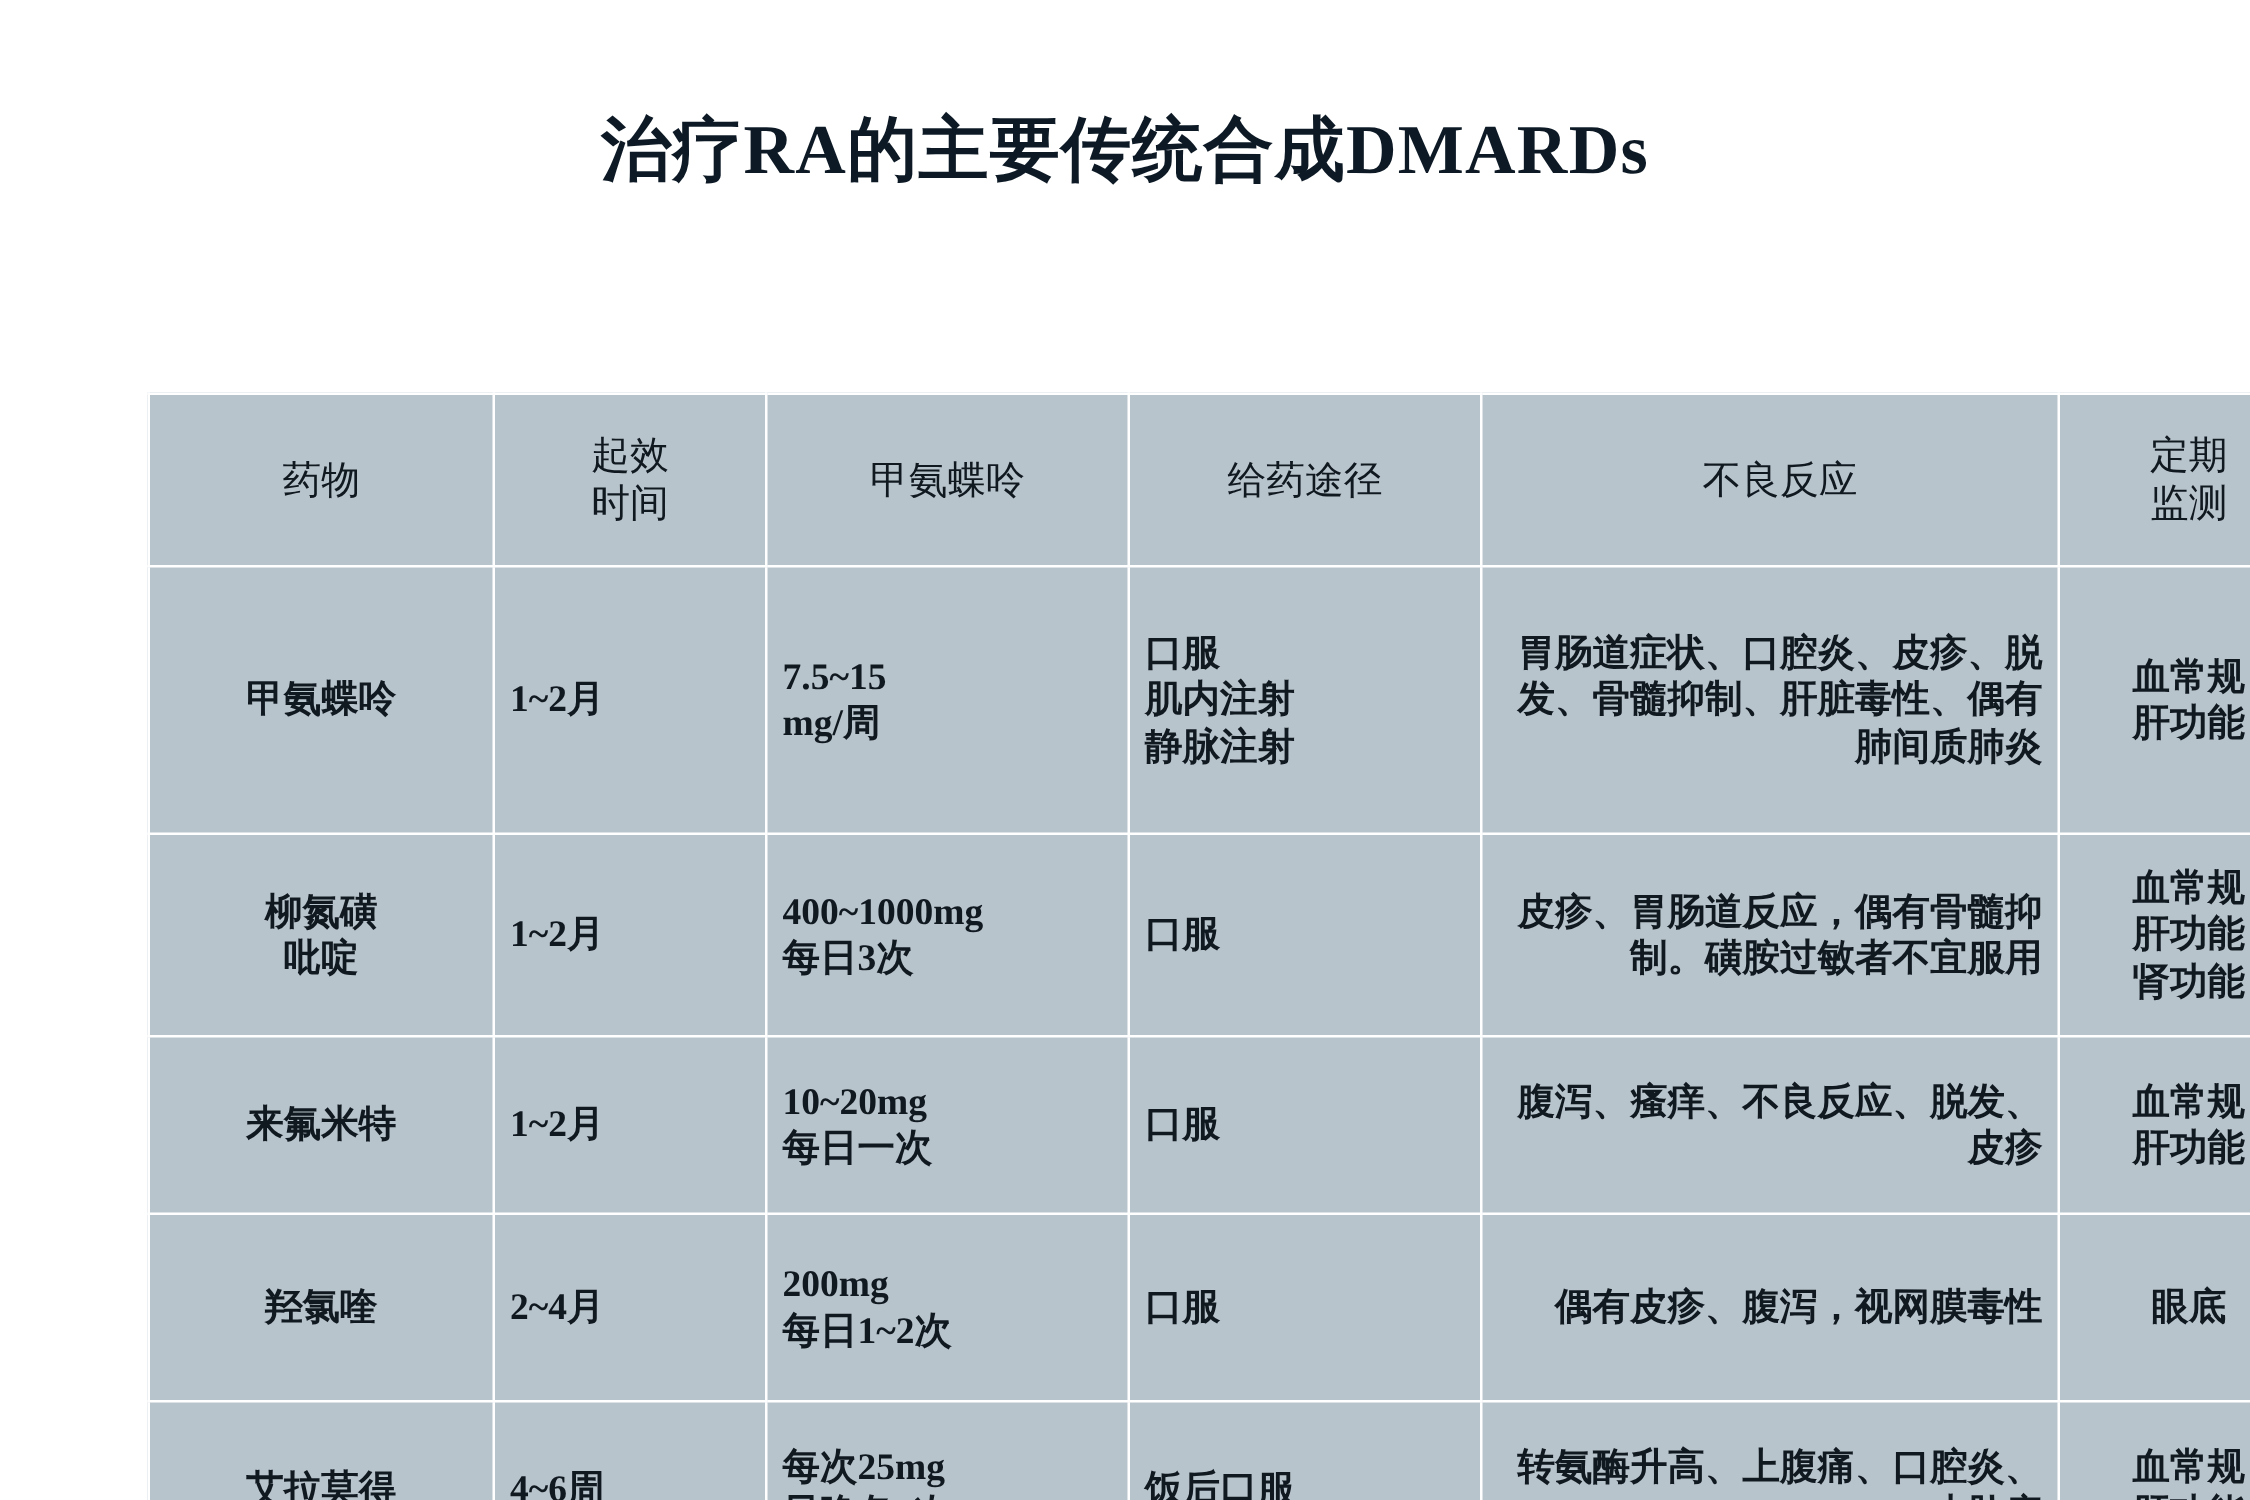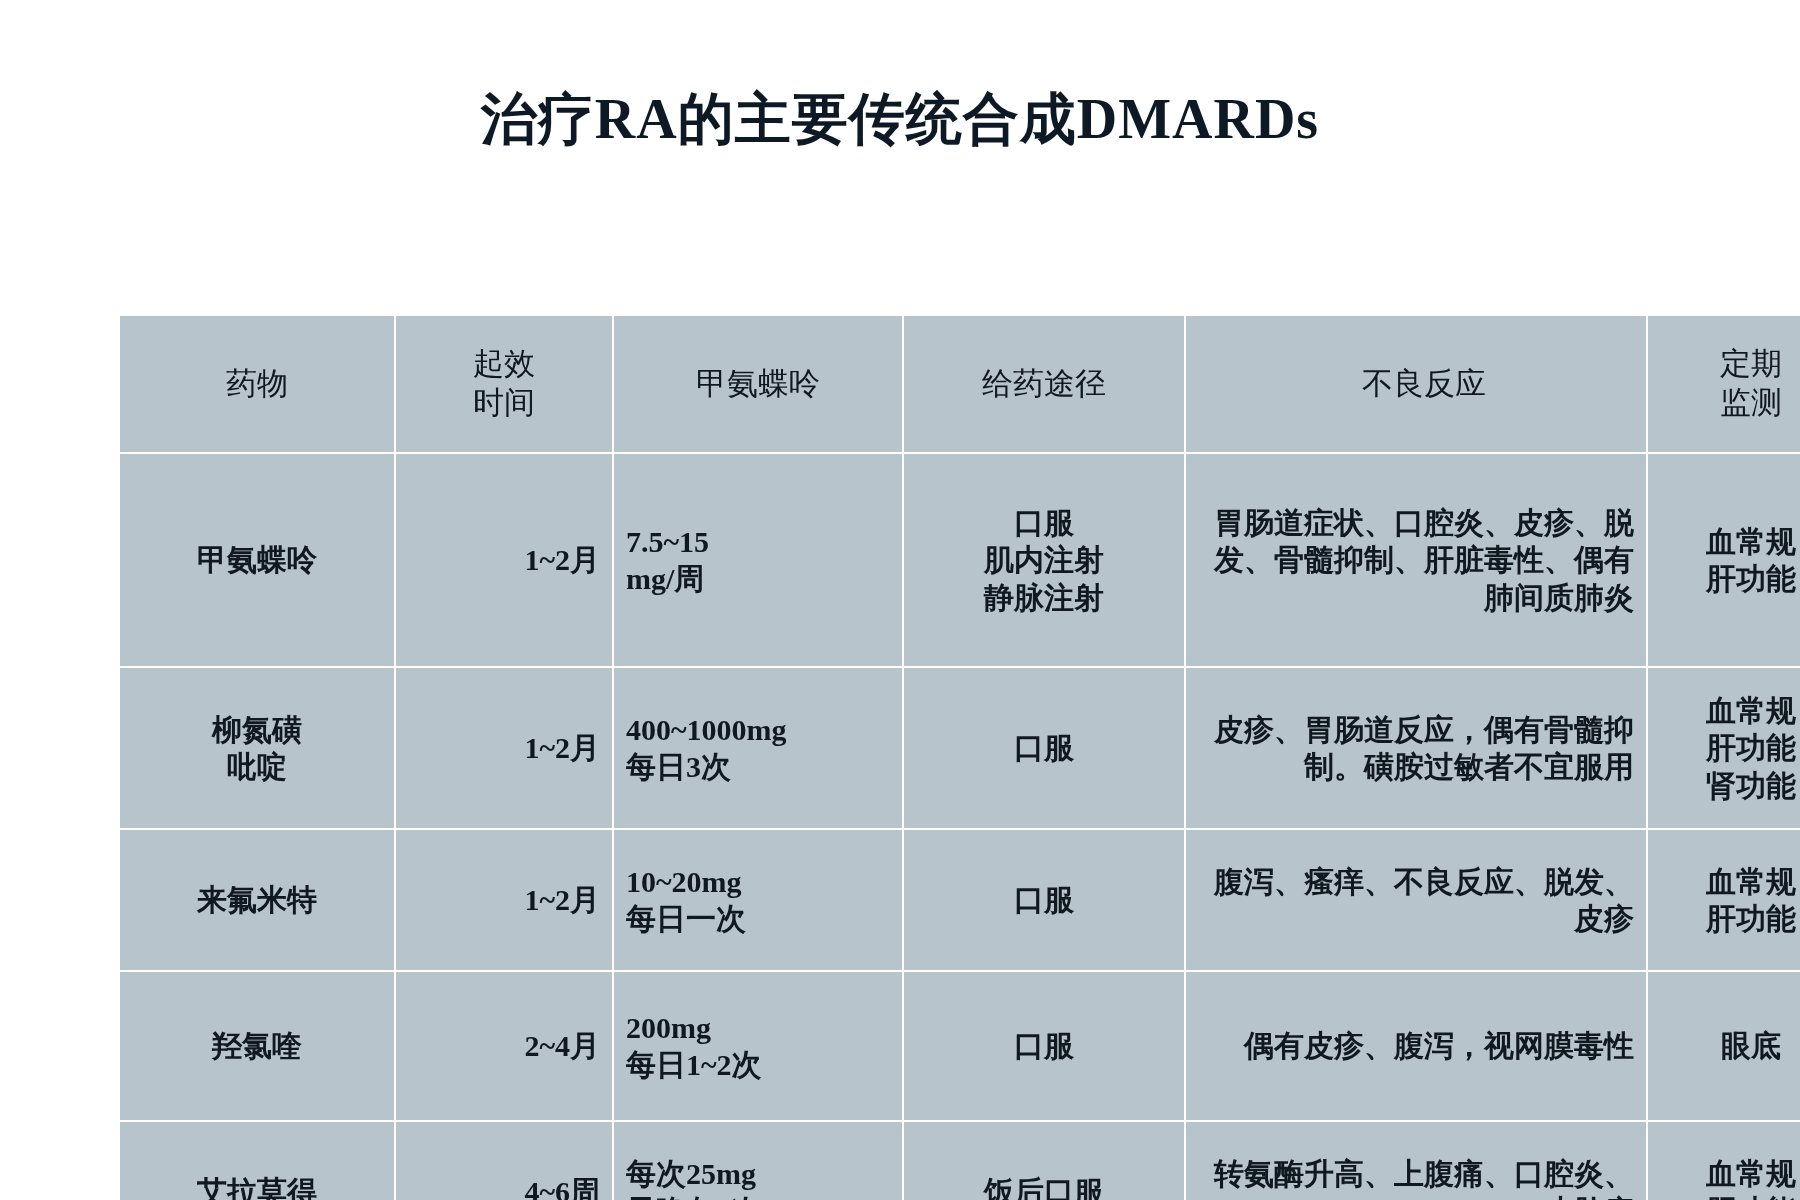"口服" .c-route { text-align: center -> none }
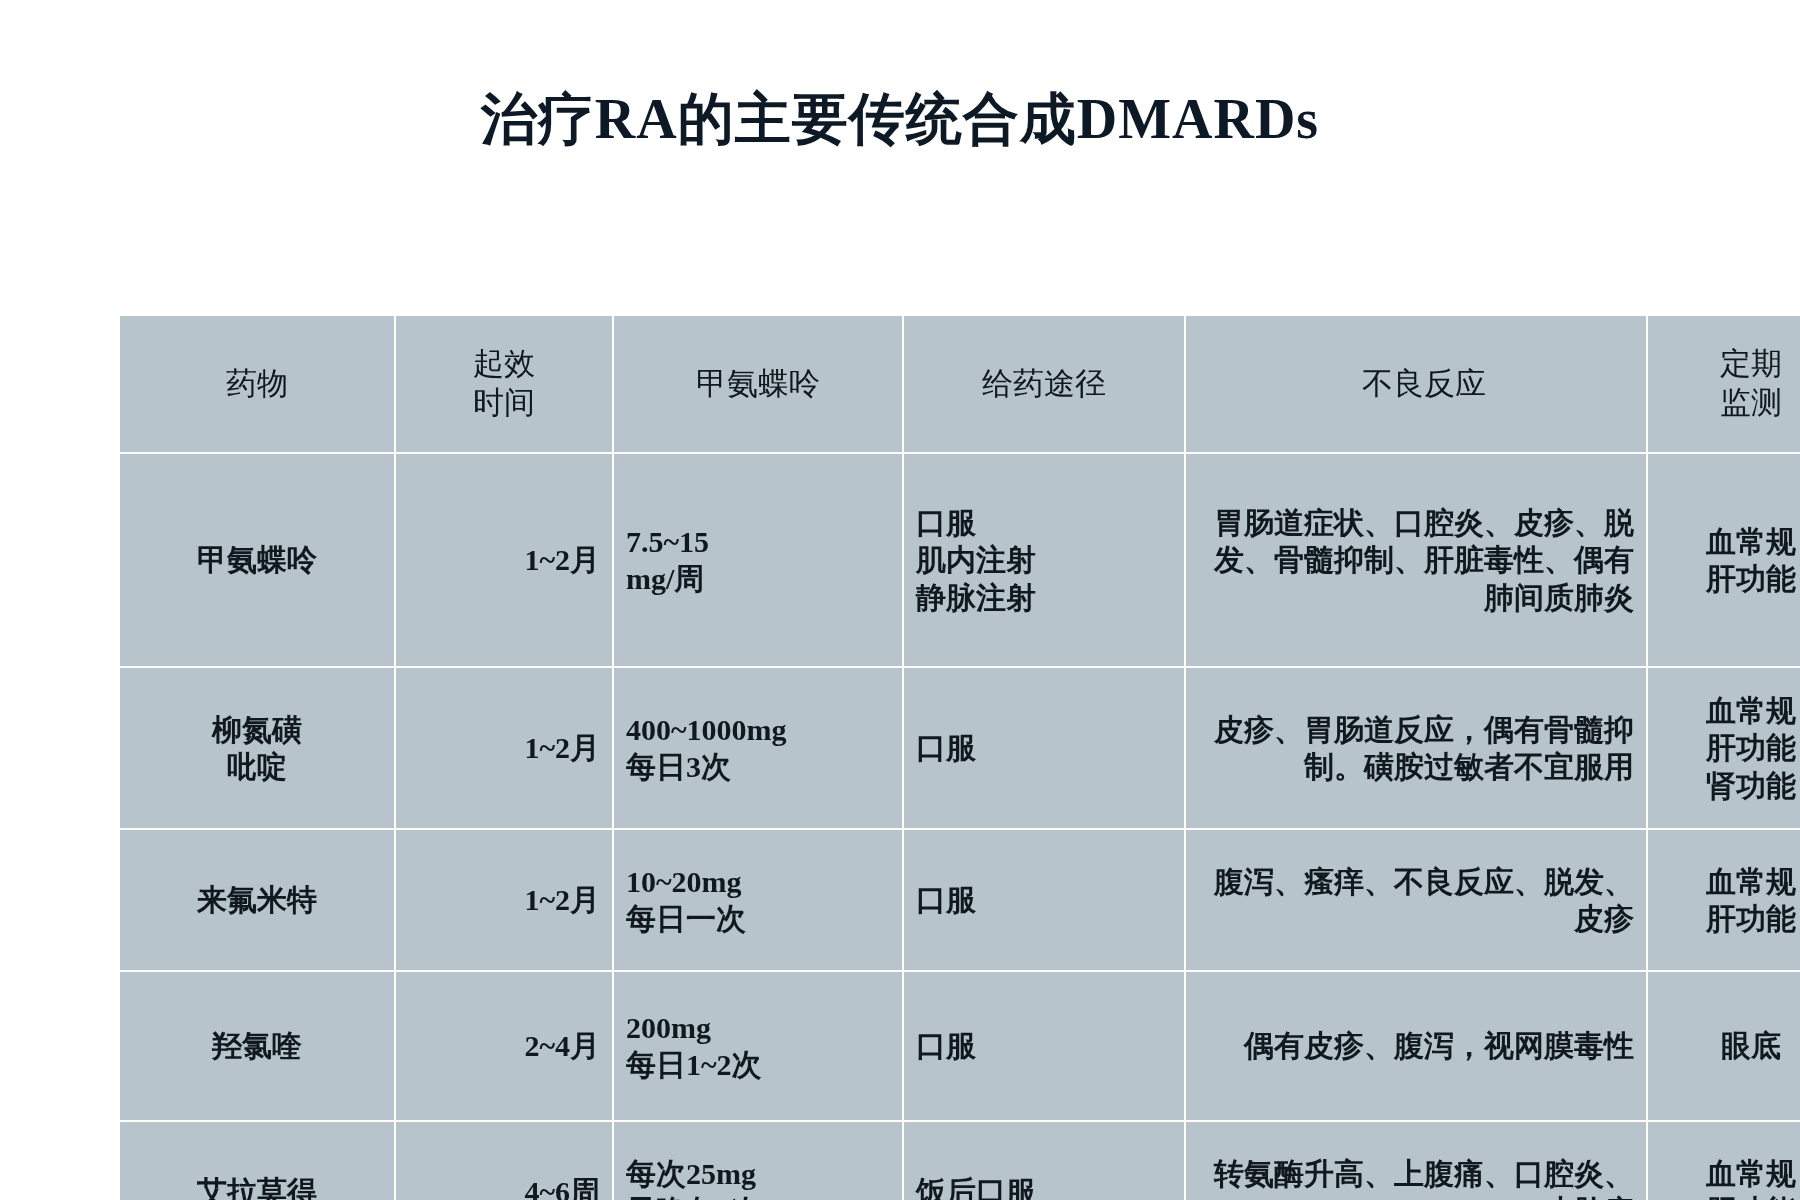"1~2月" .c-onset { text-align: right -> left }
